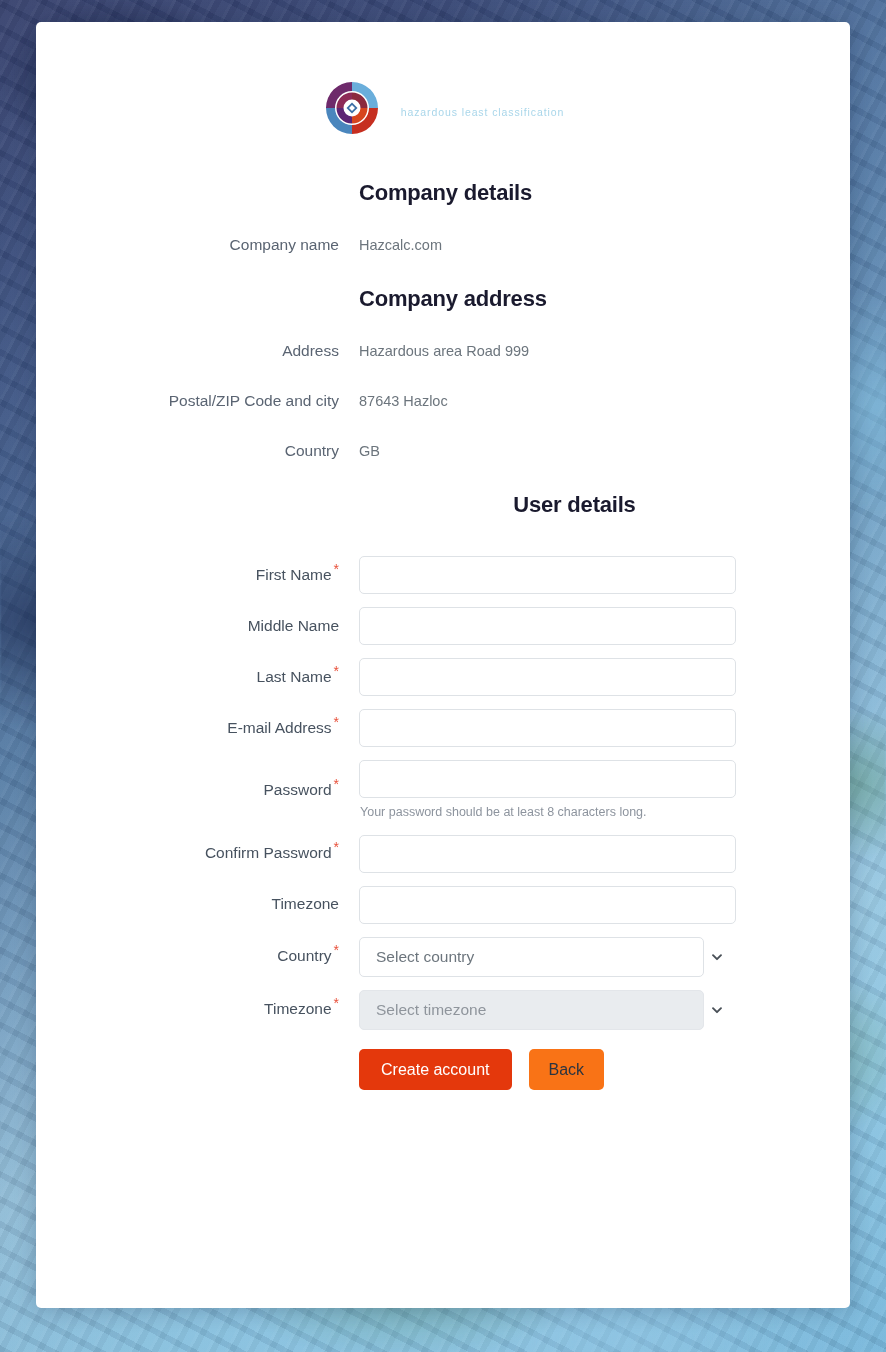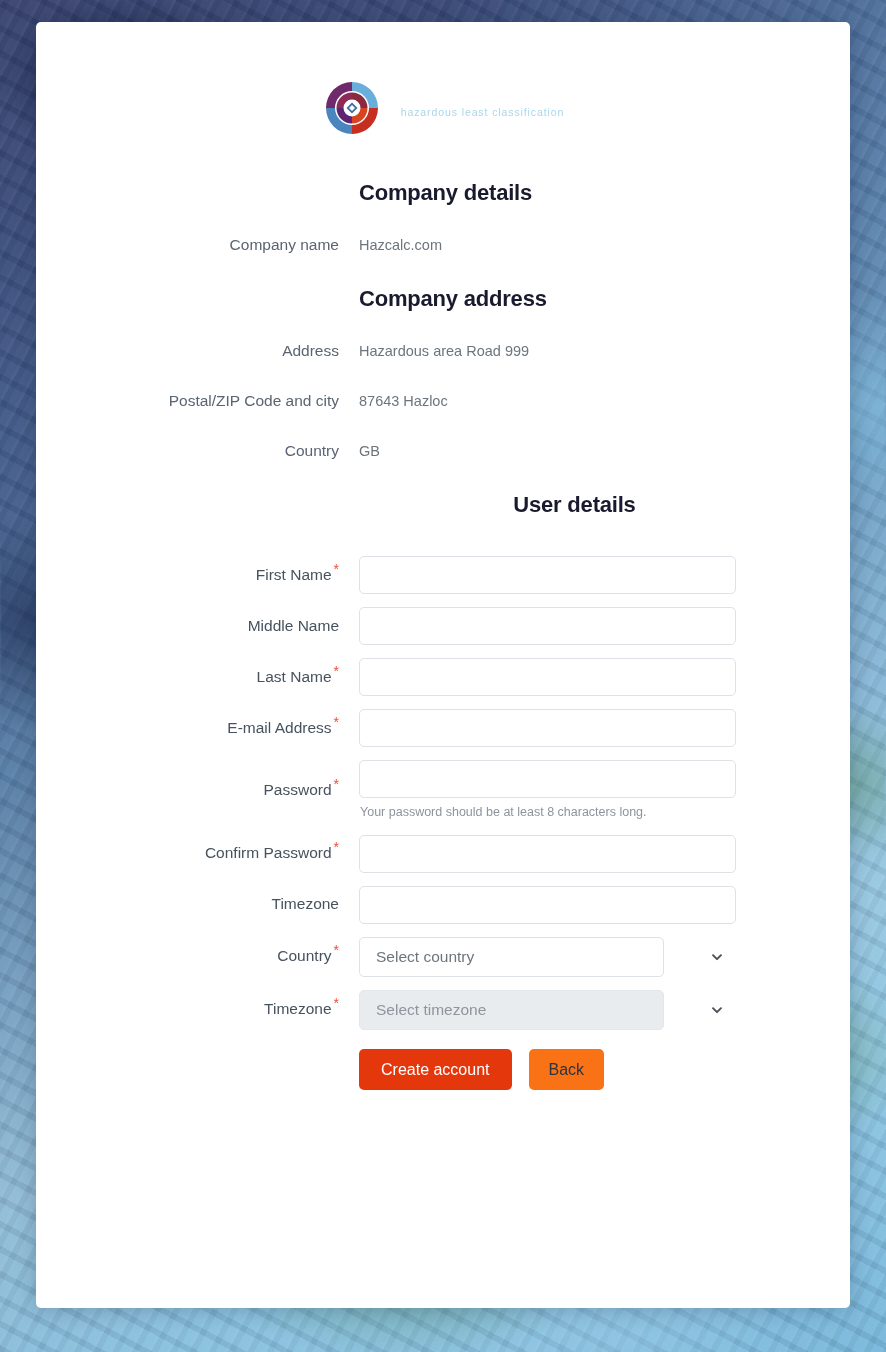"Select country" .select-box { width: 305px -> 345px }
